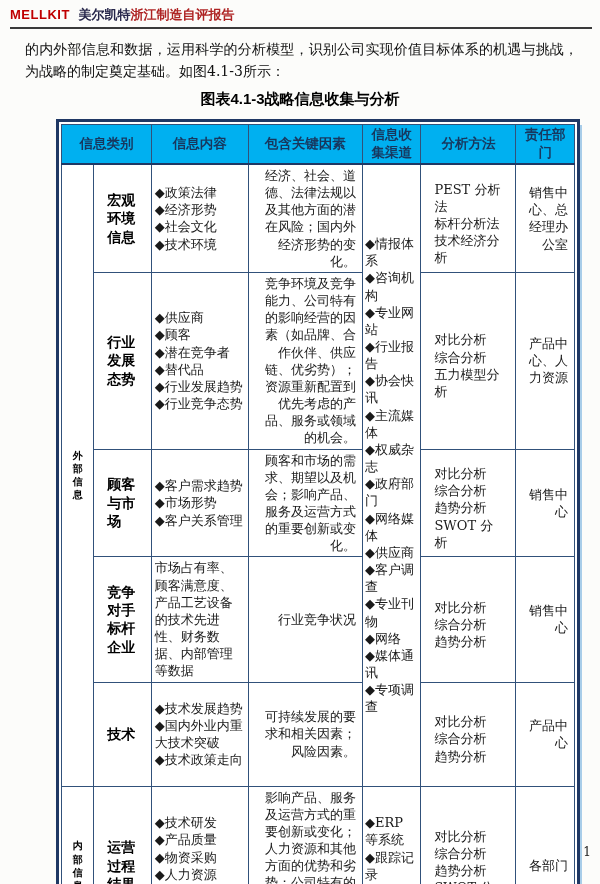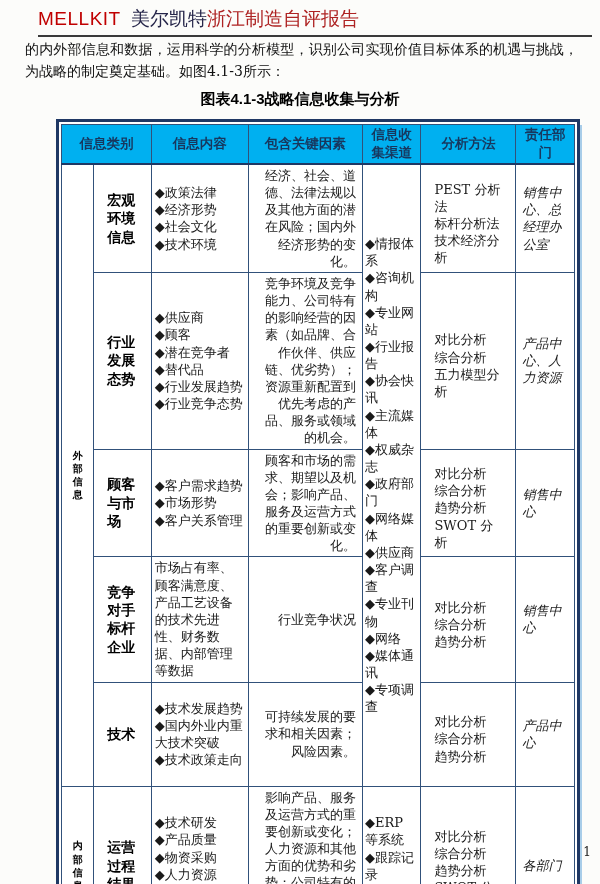"MELLKIT 美尔凯特浙江制造自评报告" .doc-header { font-size: 19px -> 13px; font-weight: normal -> bold; margin-left: 28px -> none }
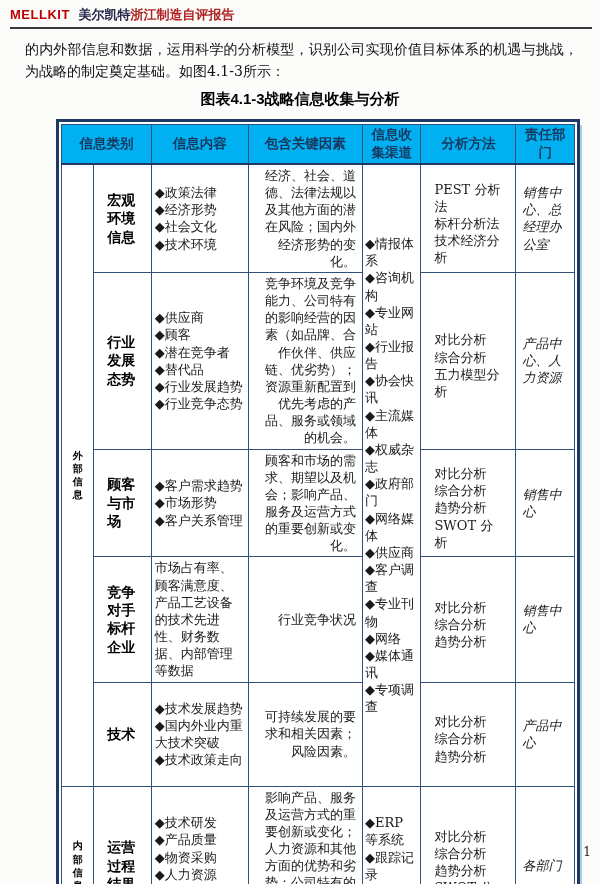"销售中心、总经理办公室" .c-dept { font-style: italic -> none; text-align: left -> right }
